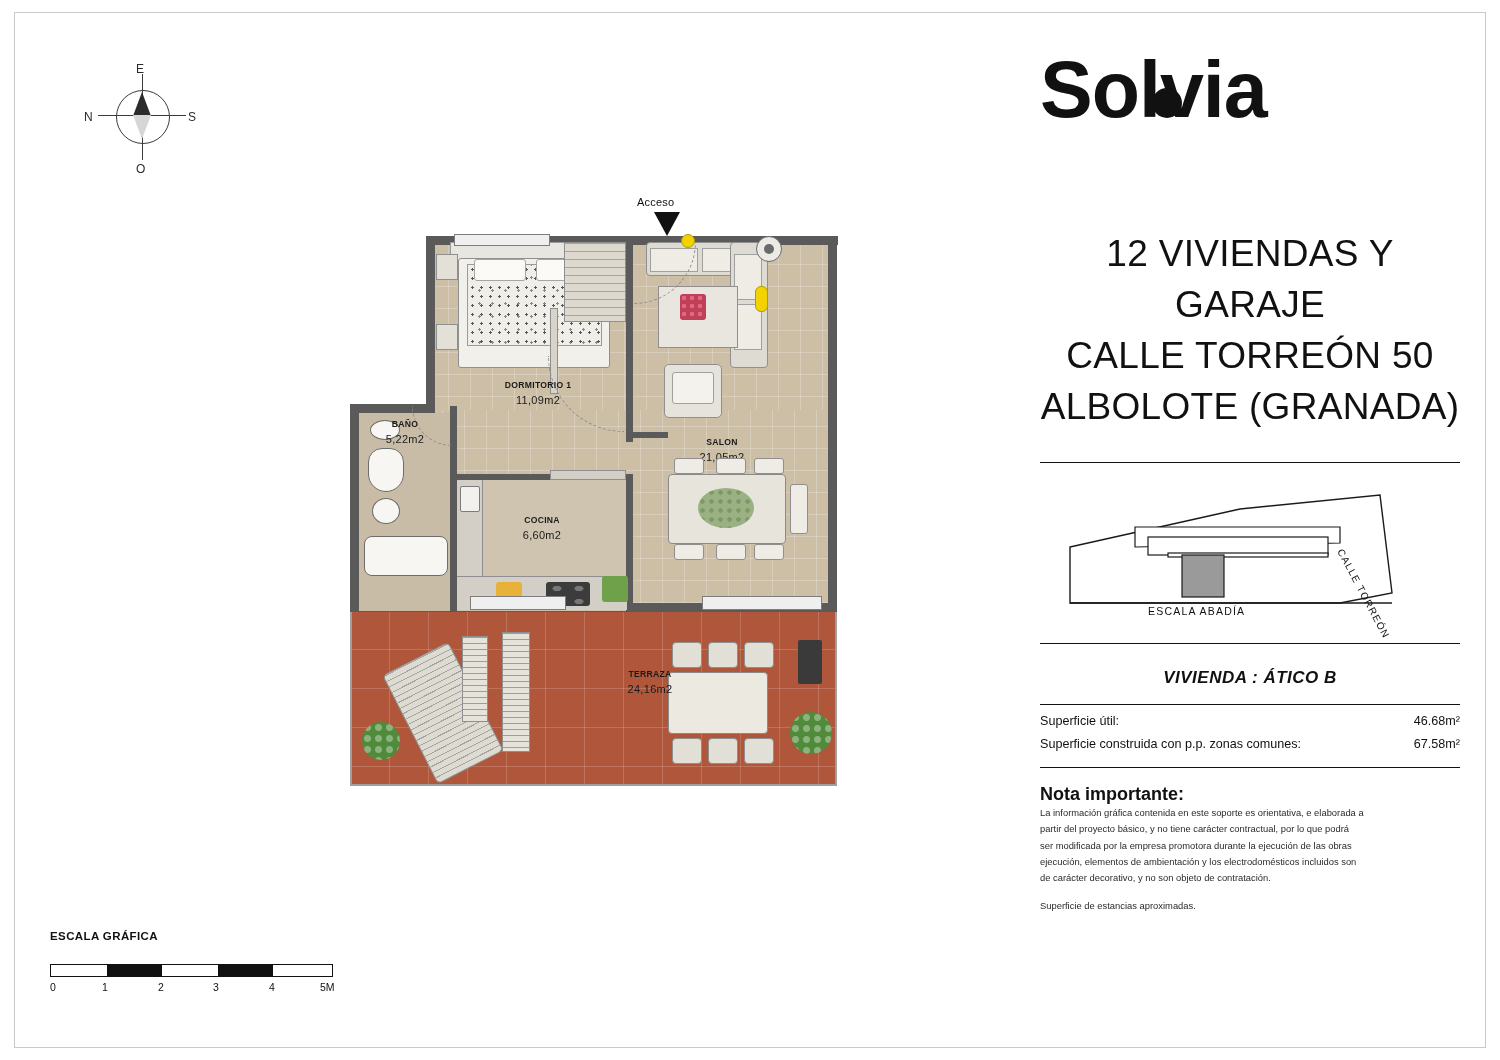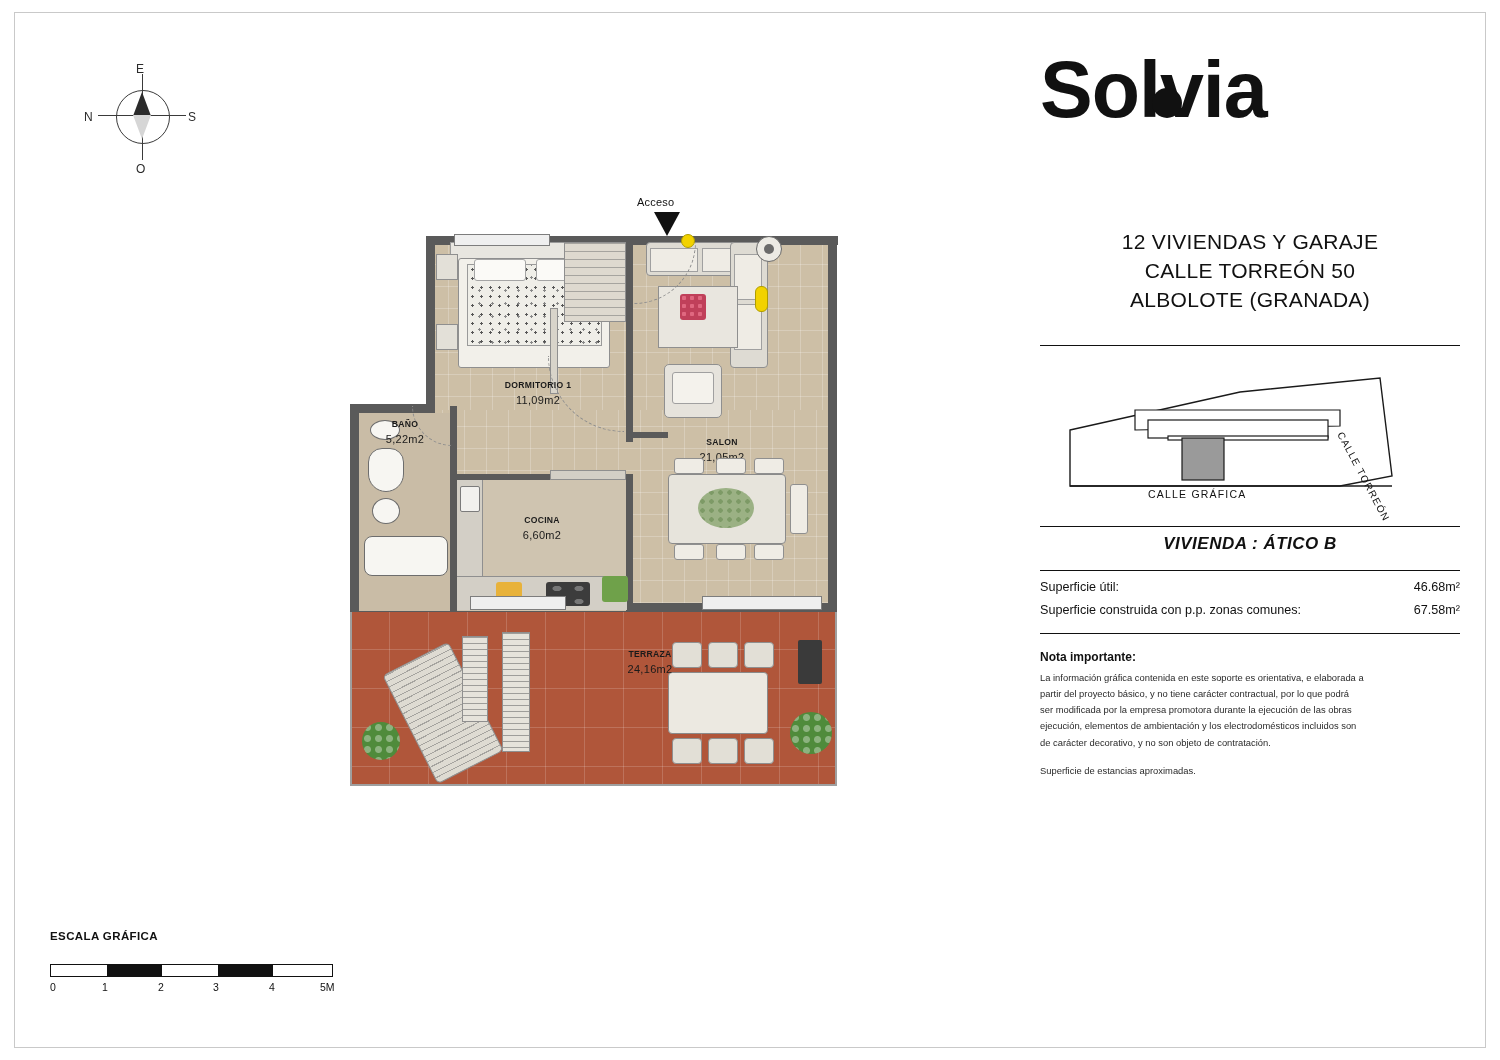"12 VIVIENDAS Y GARAJE" .titles div { font-size: 21px -> 37px }
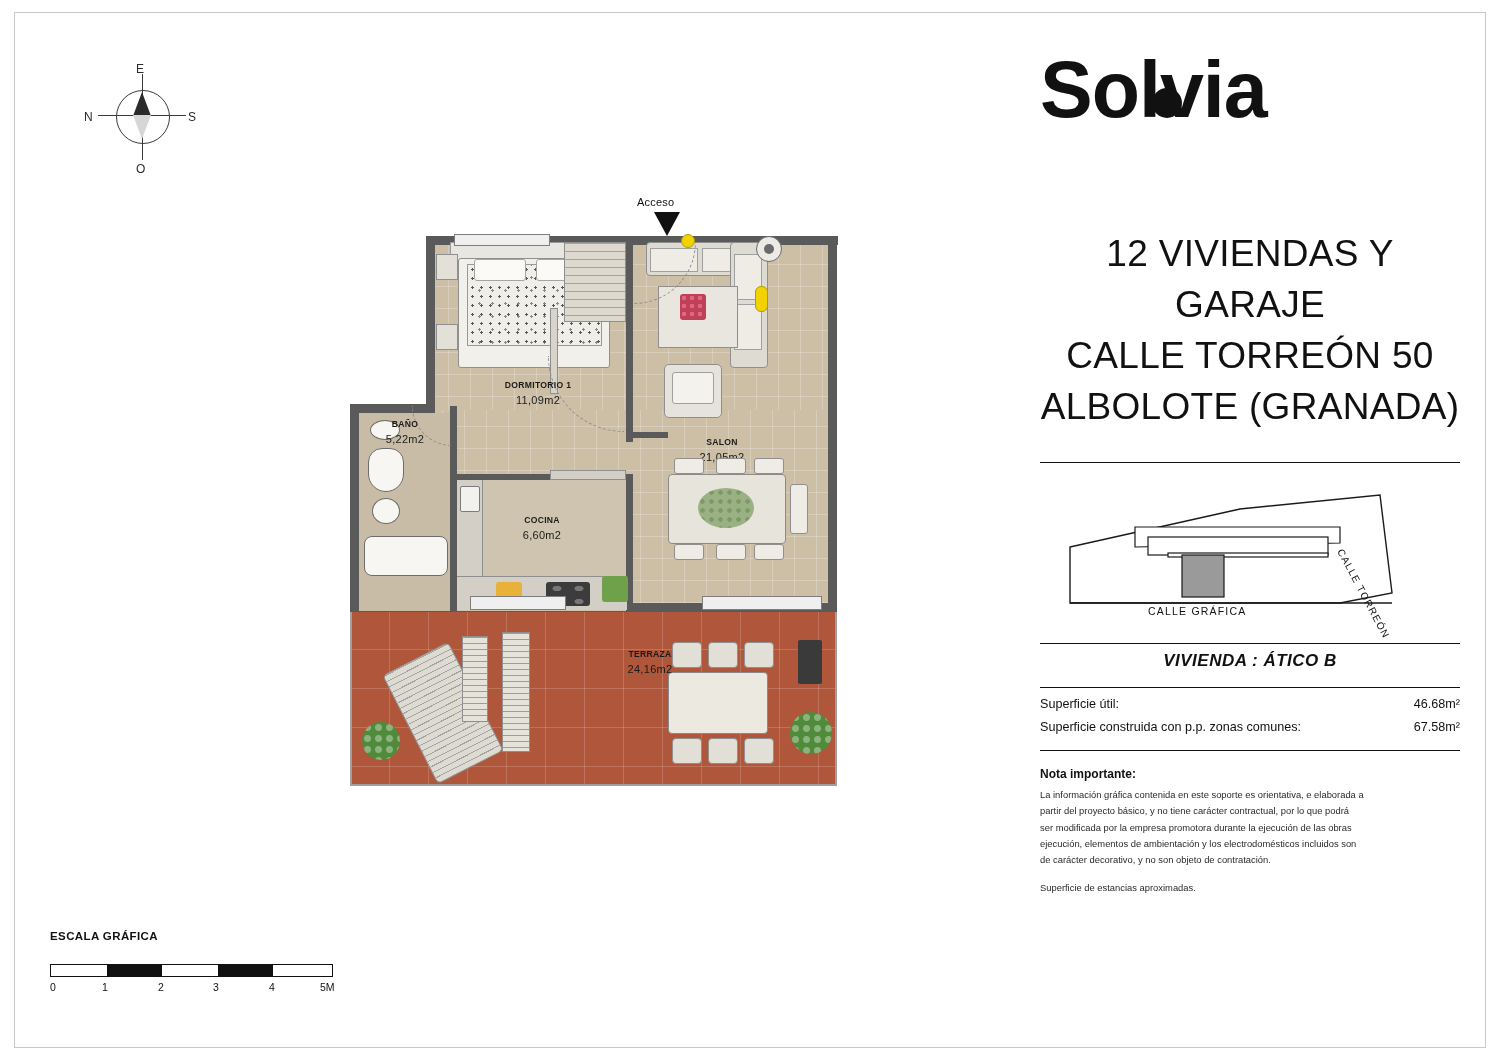"CALLE GRÁFICA" div.street1 { text: CALLE GRÁFICA -> ESCALA ABADÍA }
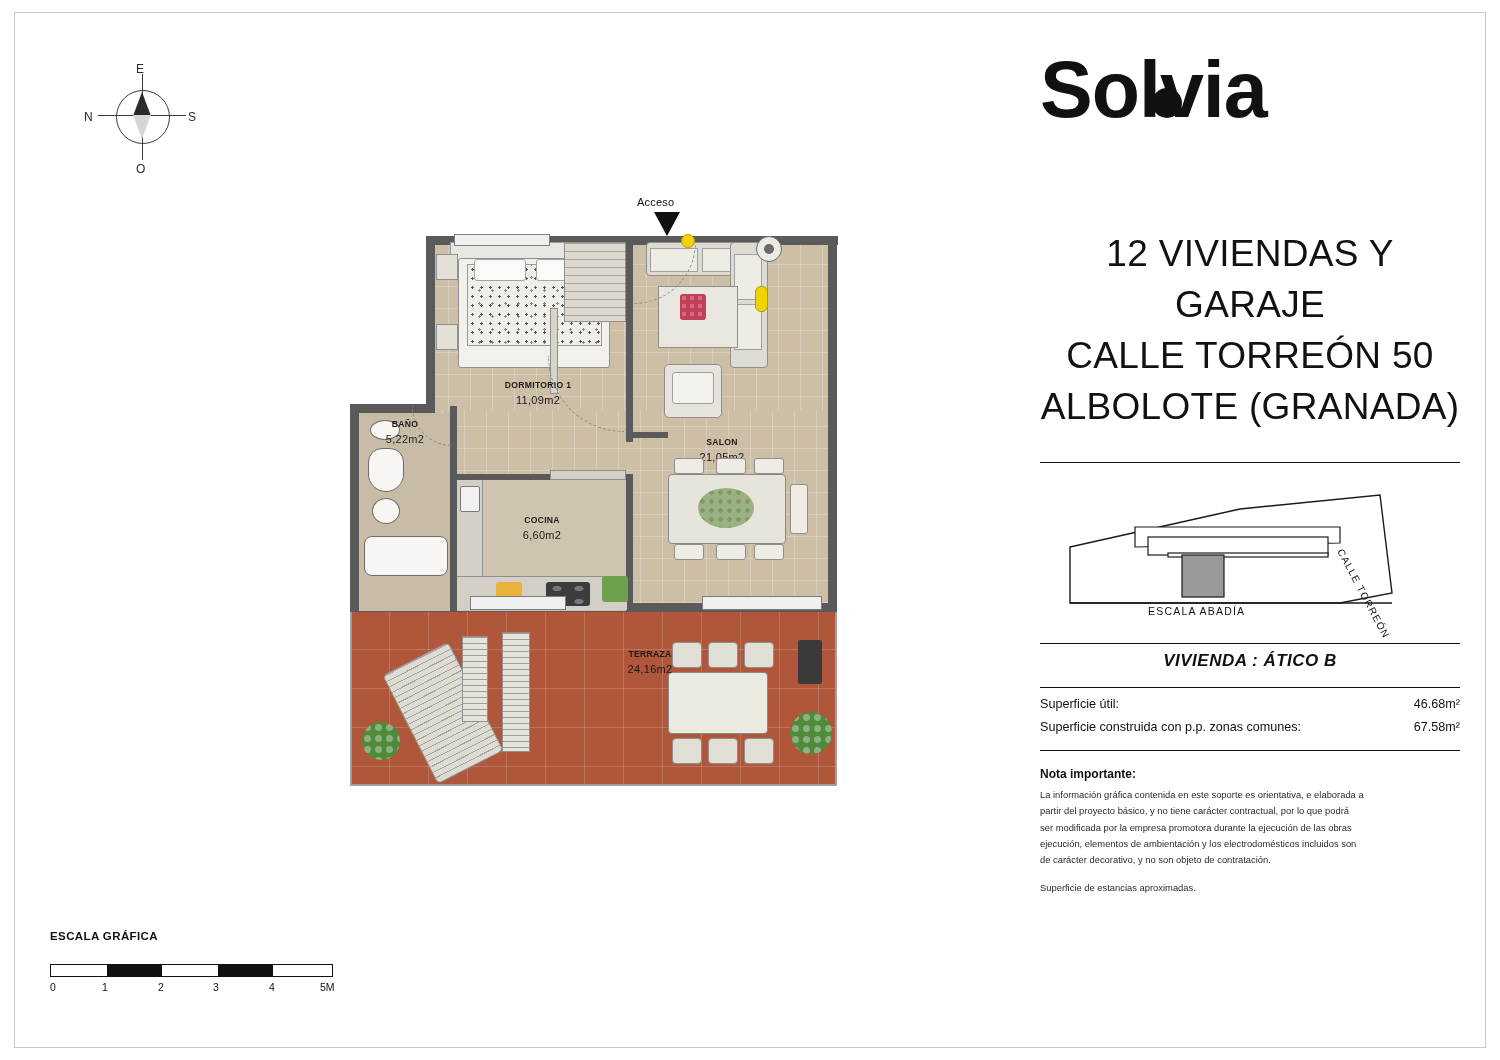"TERRAZA" div.room-label { top: 452px -> 472px }
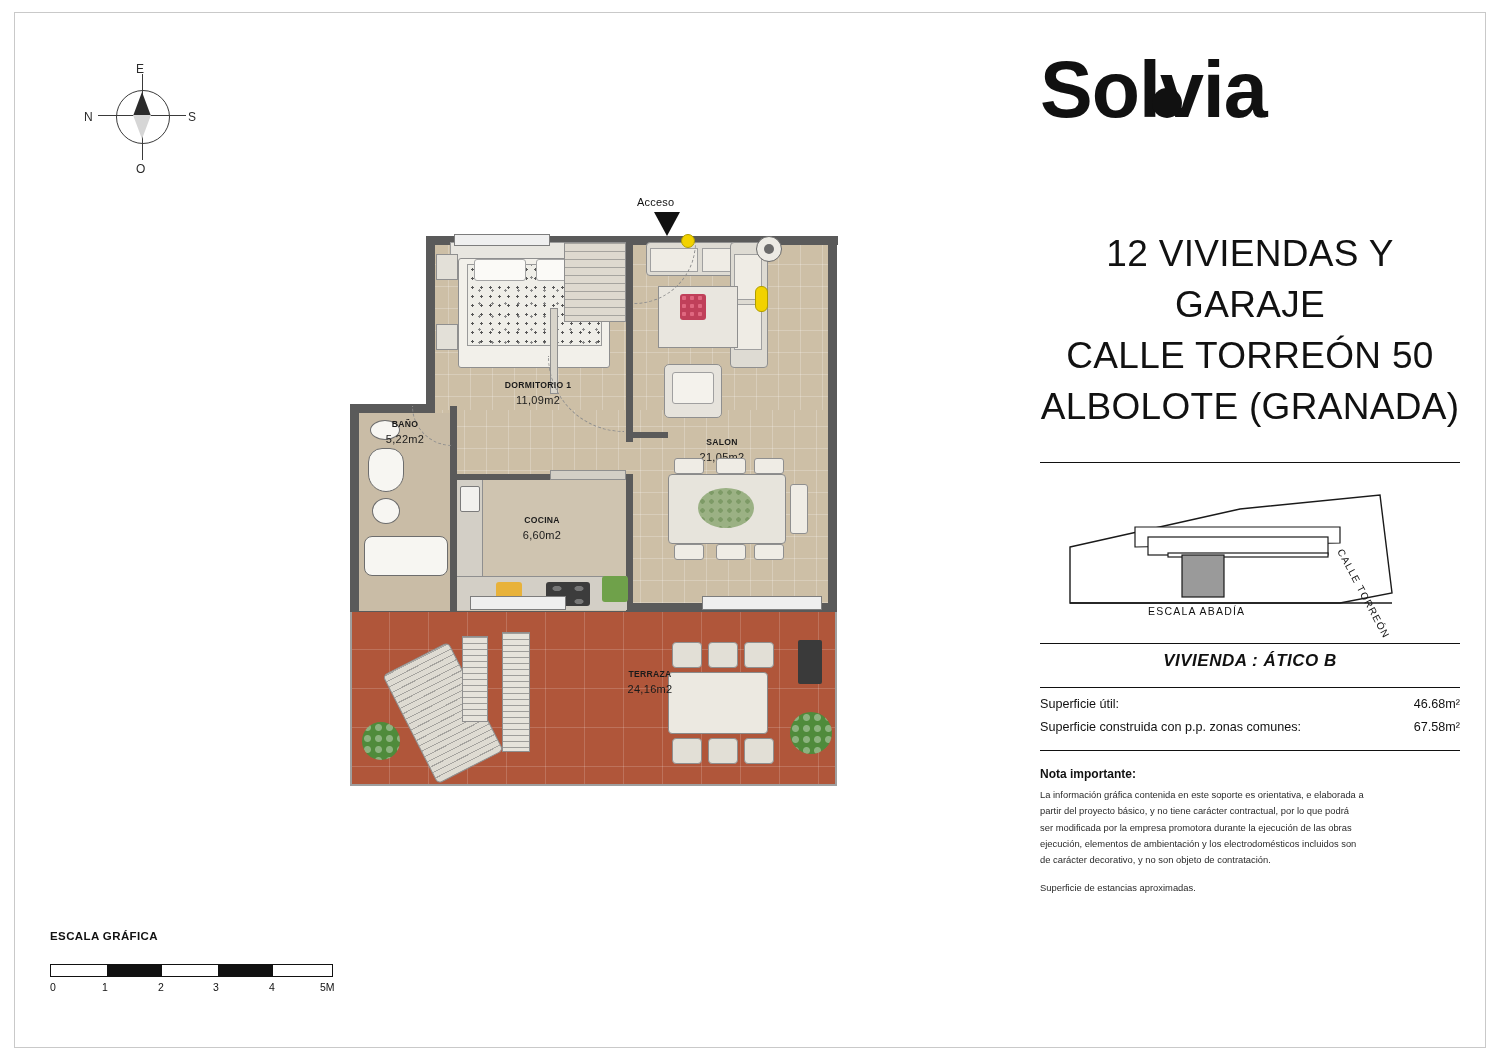"VIVIENDA : ÁTICO B" div.sec-title { margin-top: 7px -> 24px }
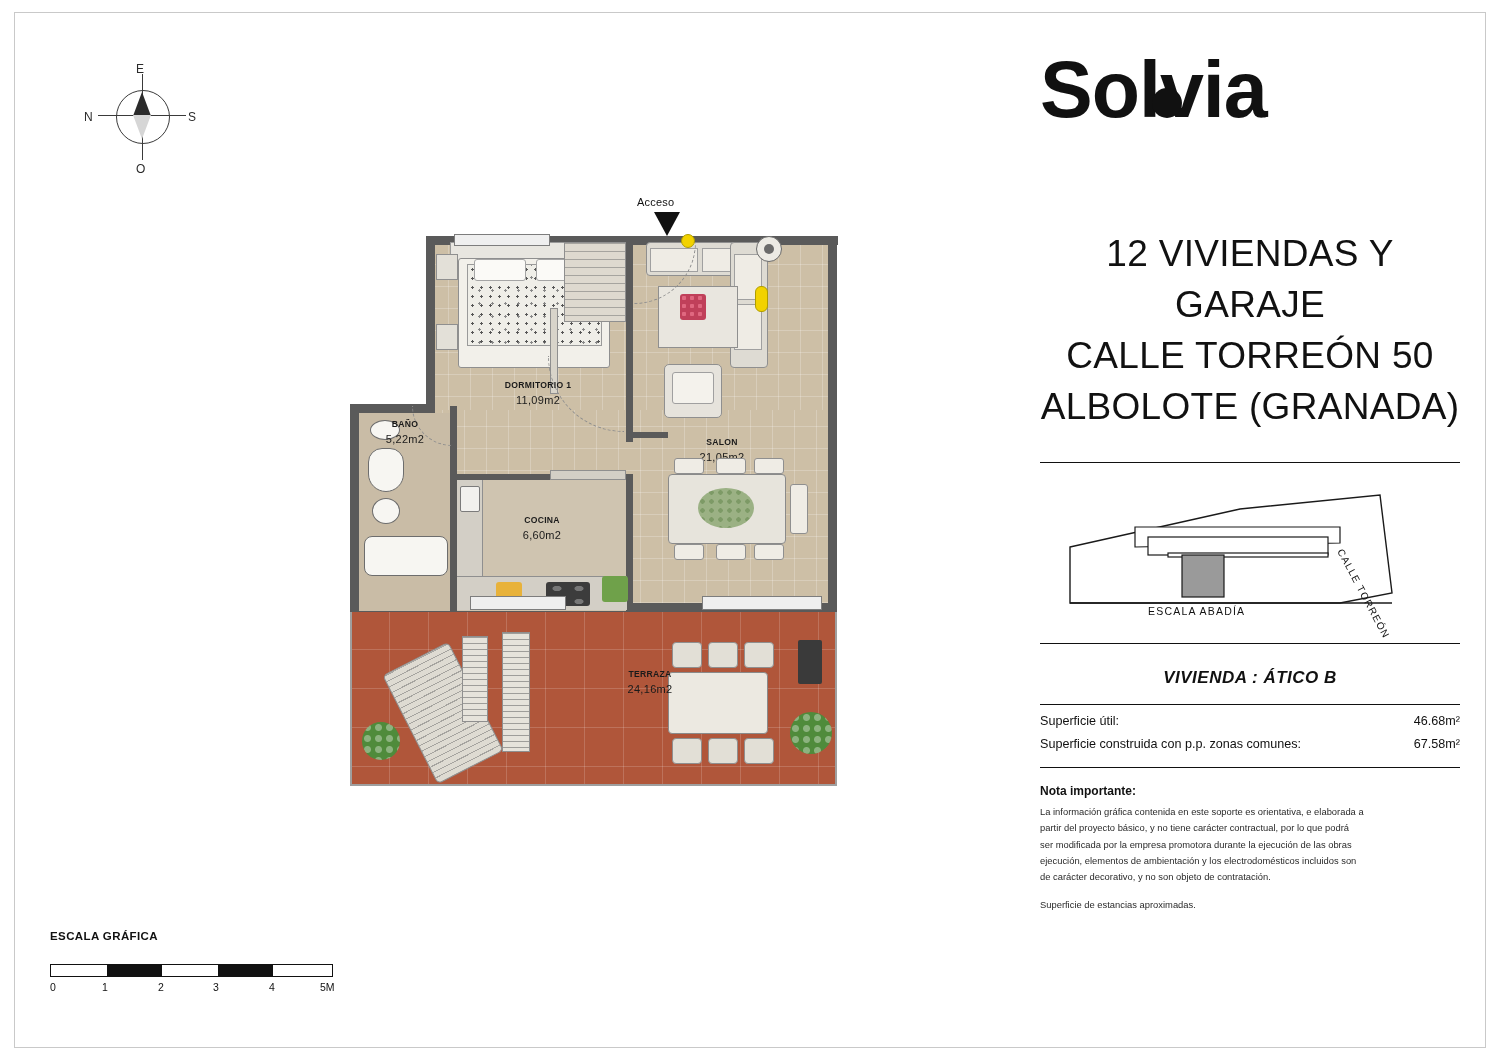"Nota importante:" .note-title { font-size: 12px -> 18px; margin-bottom: 6px -> 0 }
